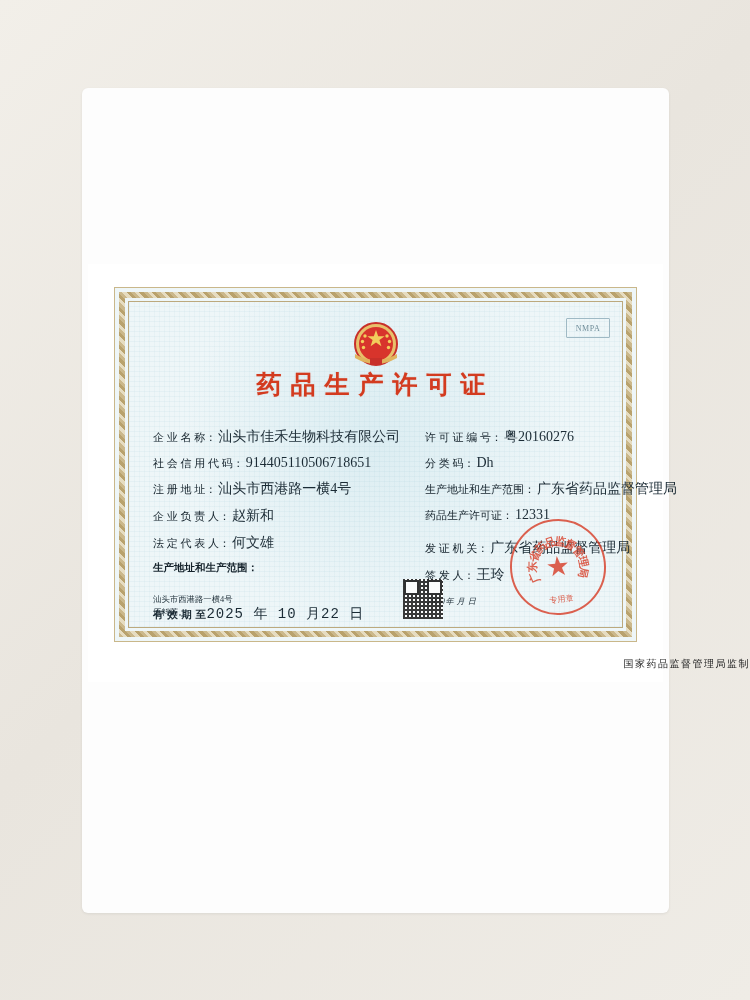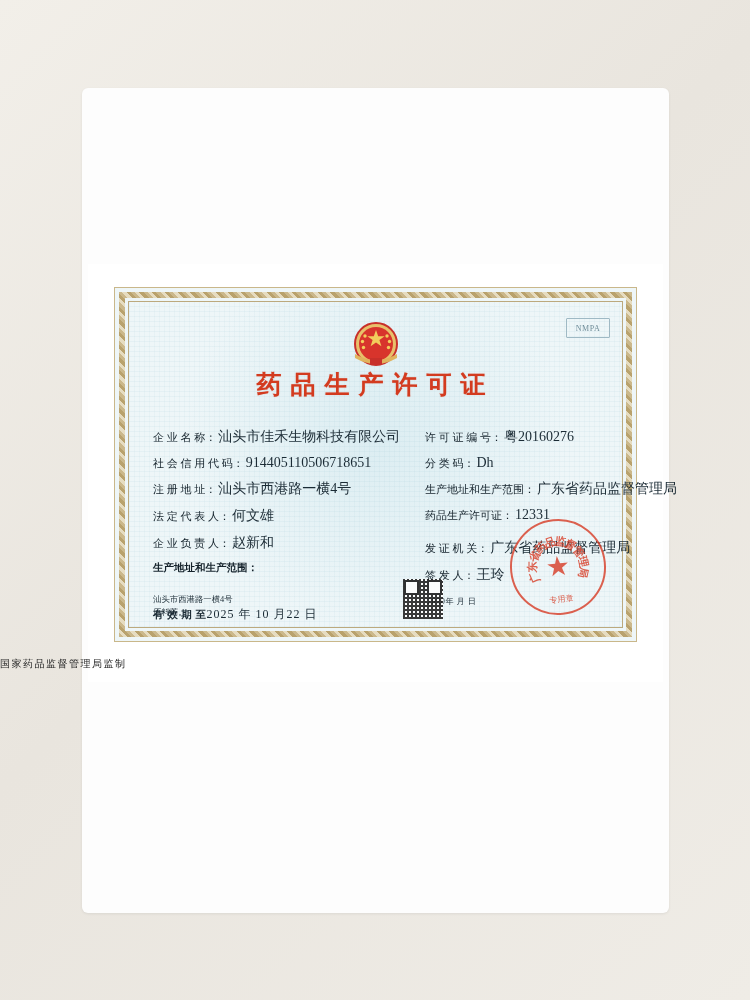"法 定 代 表 人：" div.frow { order: before "企 业 负 责 人：" -> after "企 业 负 责 人：" }
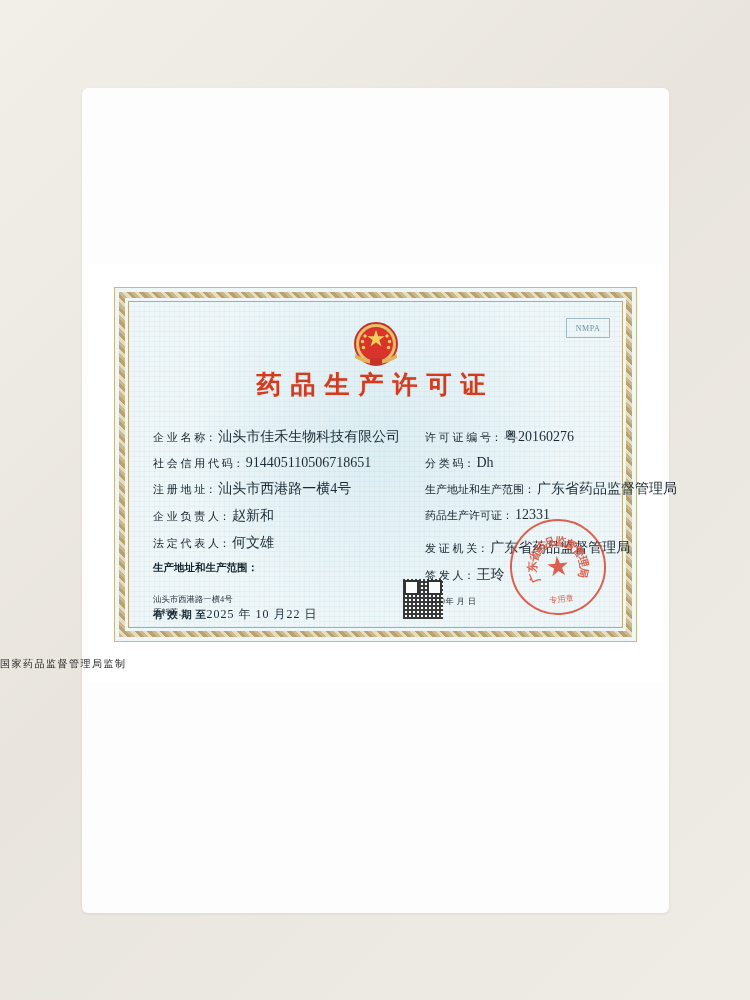"2020年 月 日" .sign-date { font-style: none -> italic }
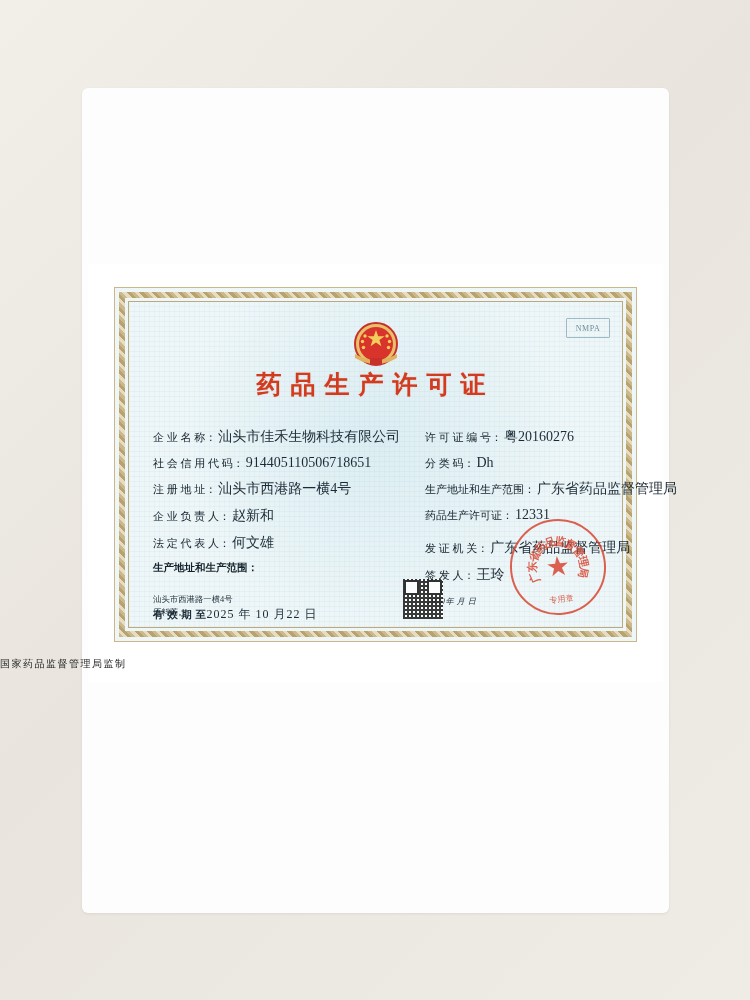"2025 年 10 月22 日" .valid-row .vdate { font-family: none -> Liberation Mono, monospace; font-size: 12px -> 14px }
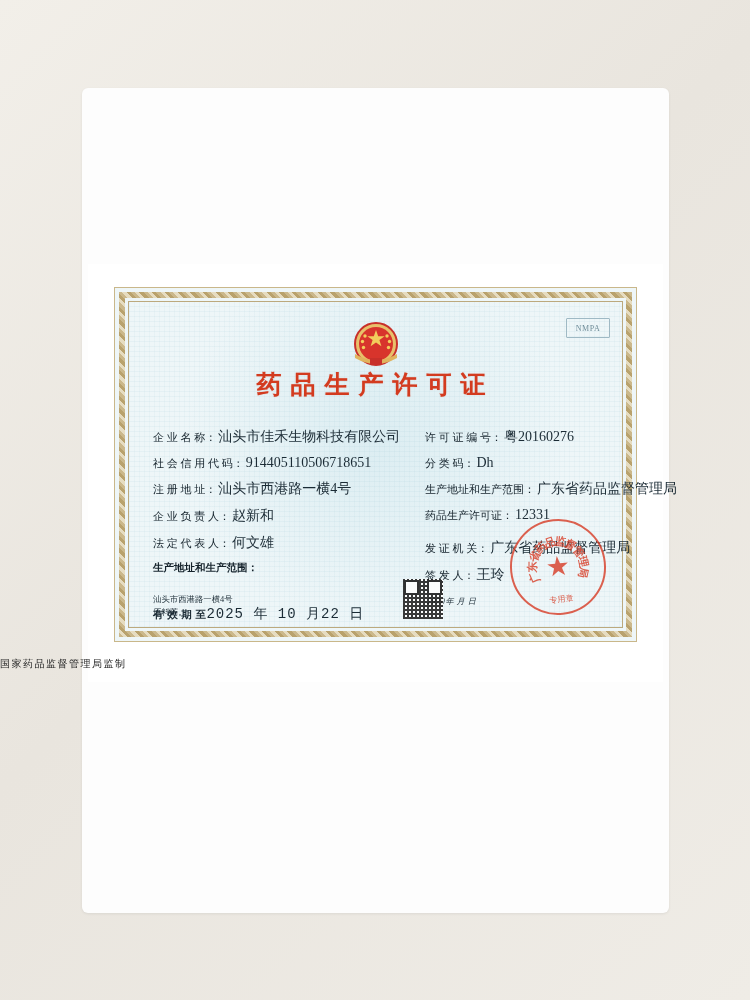"国家药品监督管理局监制" .footer-line { text-align: left -> right }
